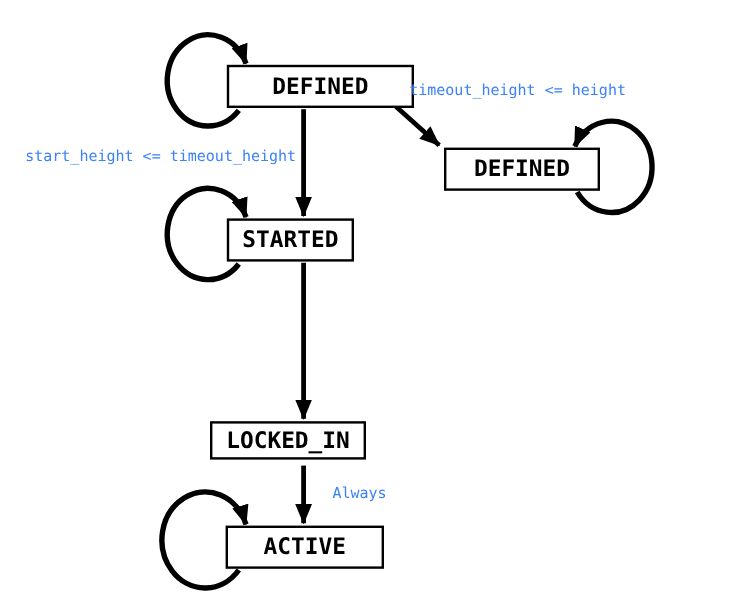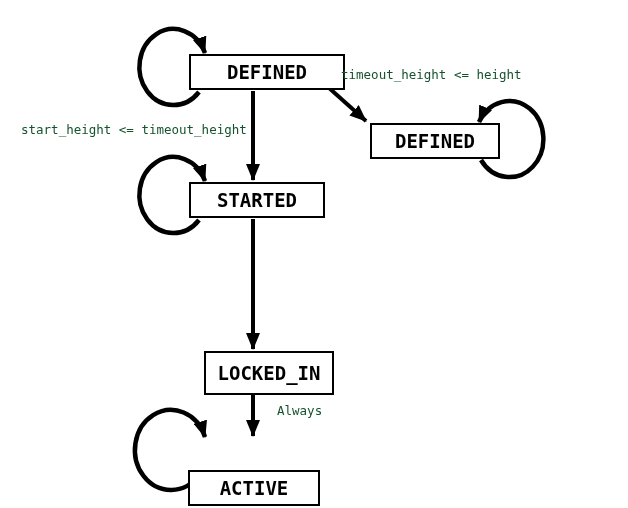"timeout_height <= height" .elabel { color: #14532d -> #3b82f6 }
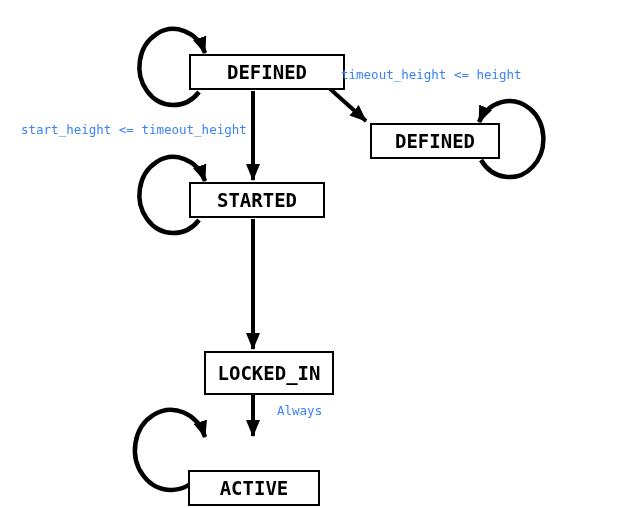"STARTED" .state-started { width: 136px -> 106px }
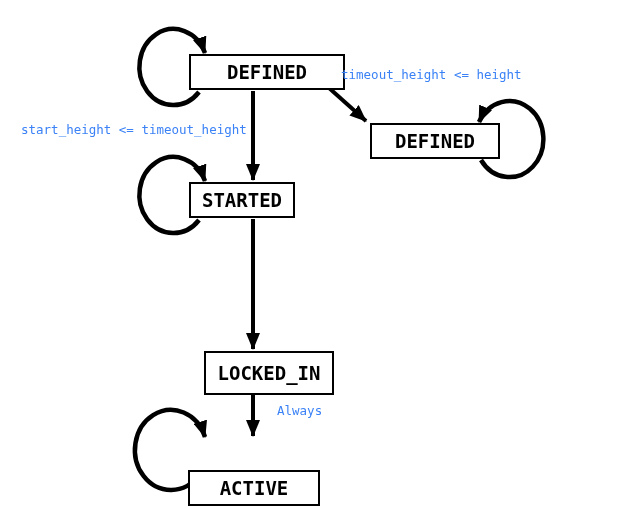"LOCKED_IN" .state-locked-in { height: 44px -> 32px; left: 204px -> 175px }
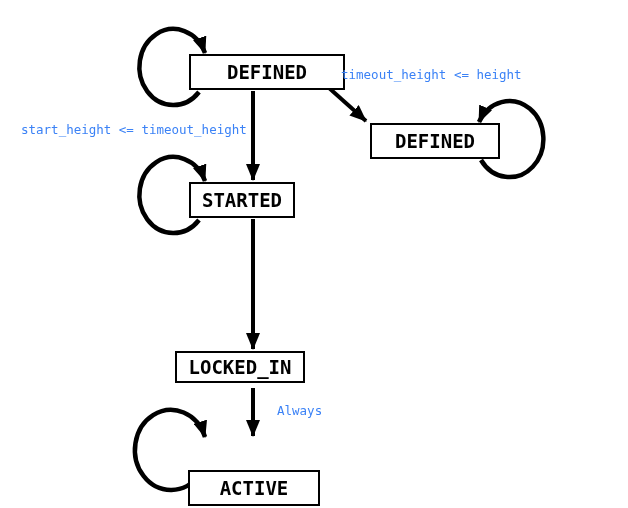"ACTIVE" .state-active { margin-top: 32px -> none }
